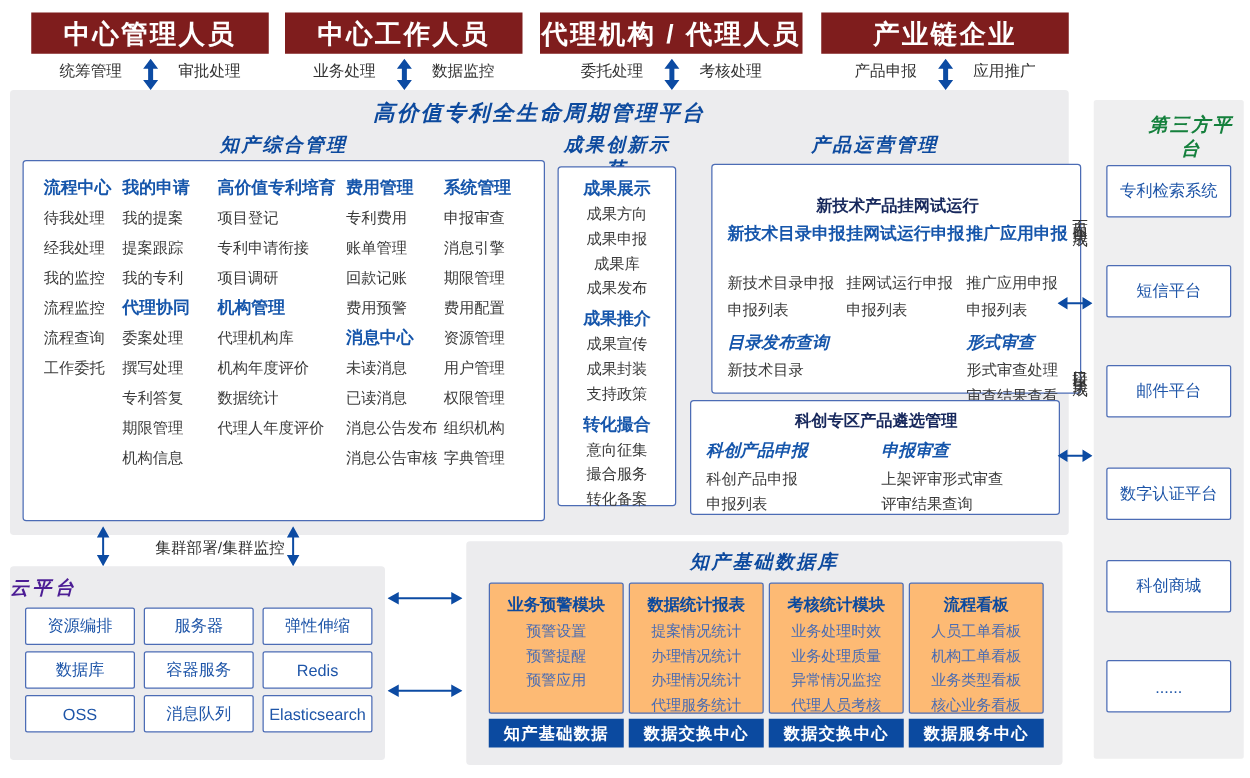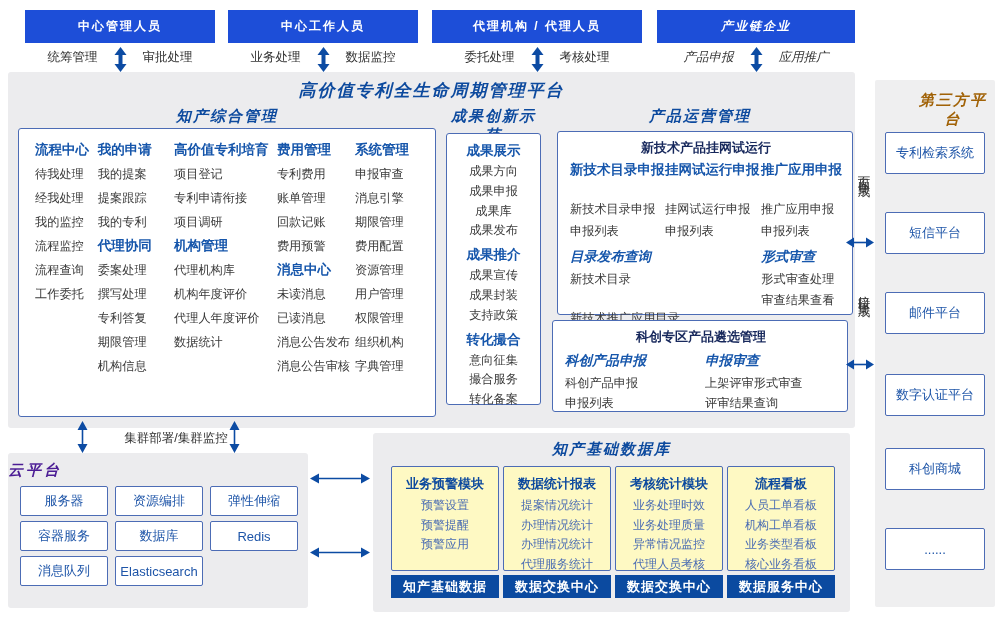"中心管理人员" .actor-bar { background: #1d4ed8 -> #7f1d1d; font-size: 12px -> 21px }
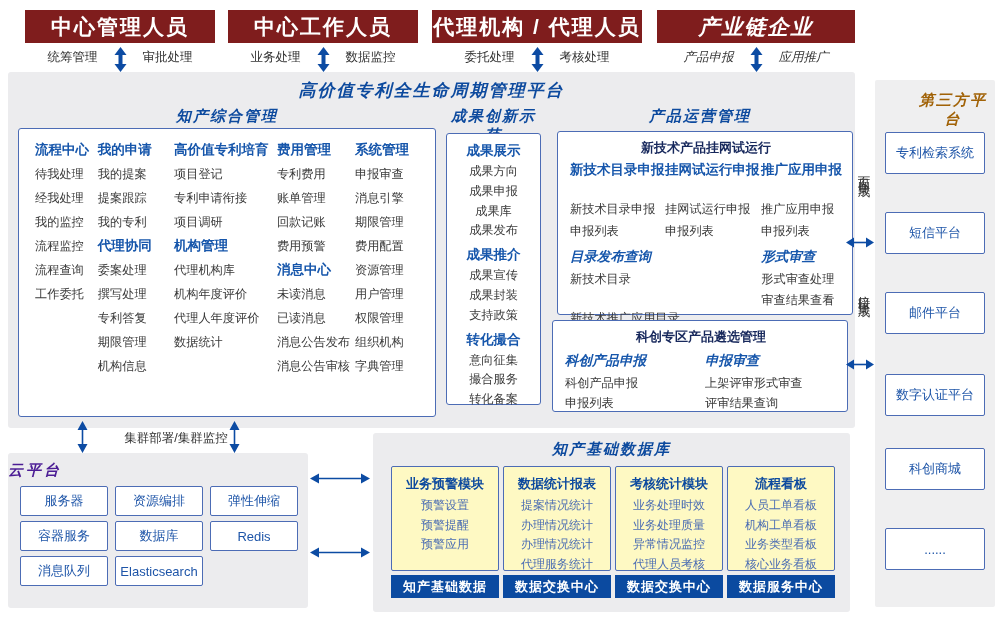"产业链企业" div.actor-group { font-style: italic -> none }
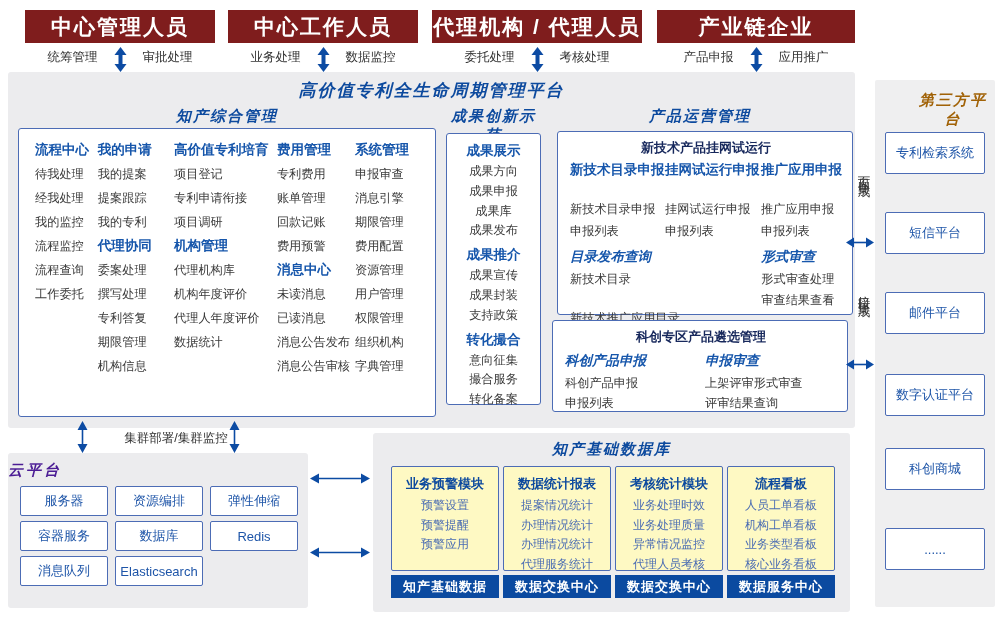"第三方平台" .sidebar-title { color: #a16207 -> #15803d }
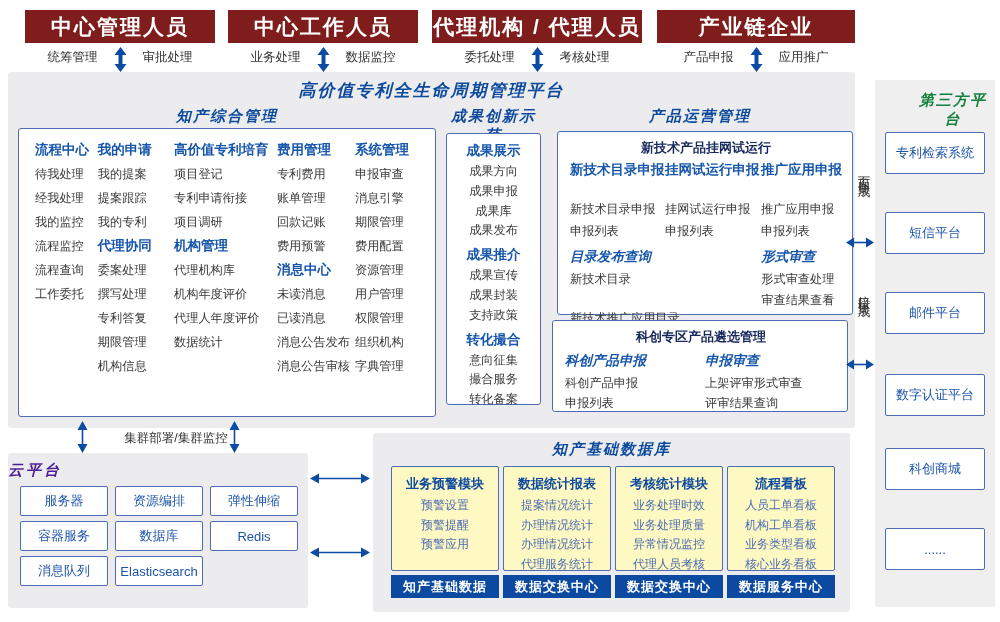"新技术产品挂网试运行" #pb1 { left: 549px -> 561px; padding: 5px 10px 0 12px -> 22px 10px 0 12px }
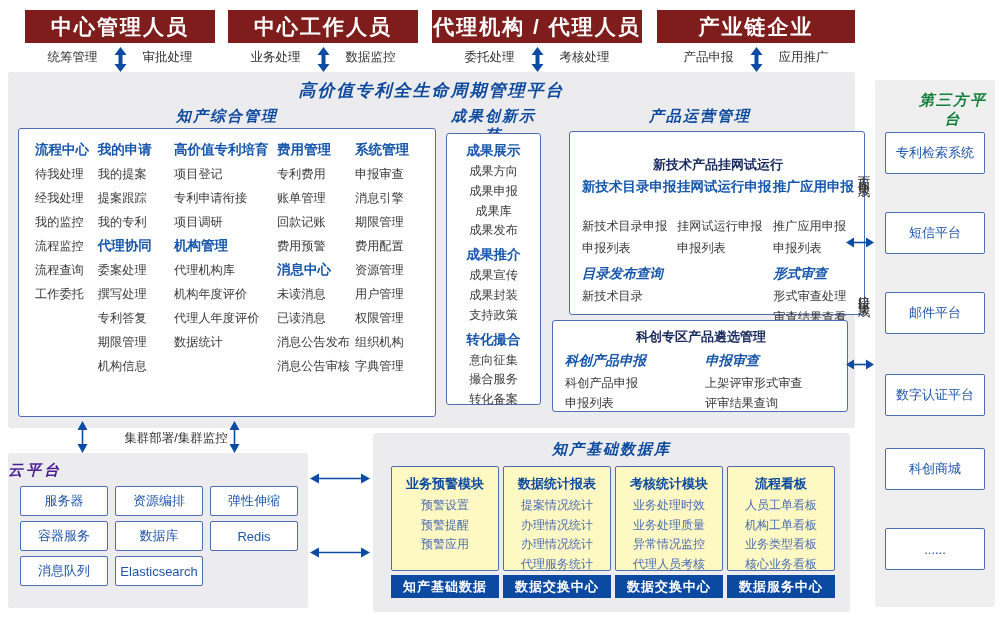"代理人年度评价" div.col-item { order: before "数据统计" -> after "数据统计" }
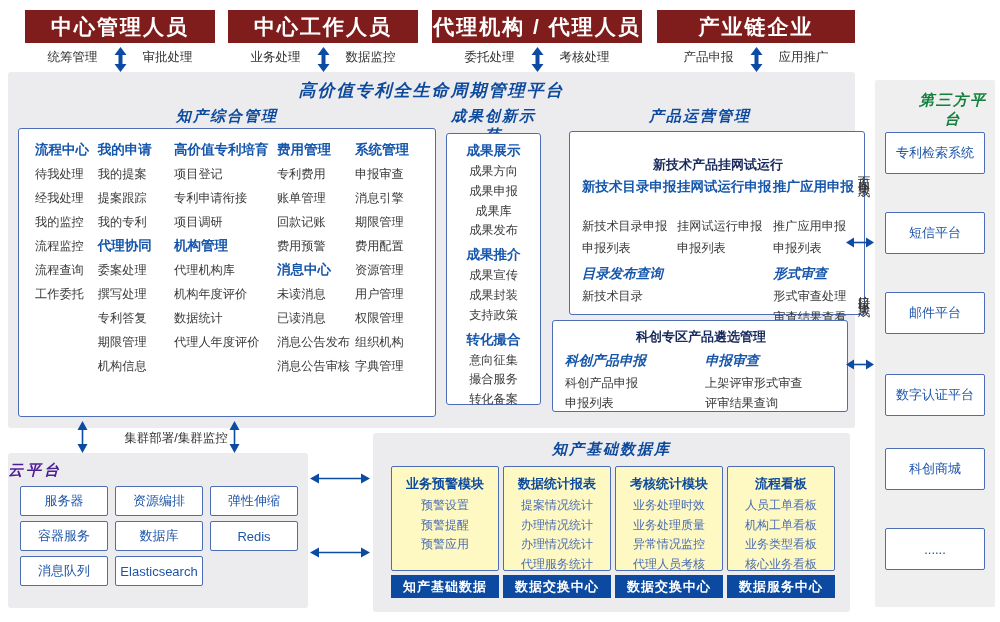"业务预警模块" .db-card { background: #fef9c3 -> #fdba74 }
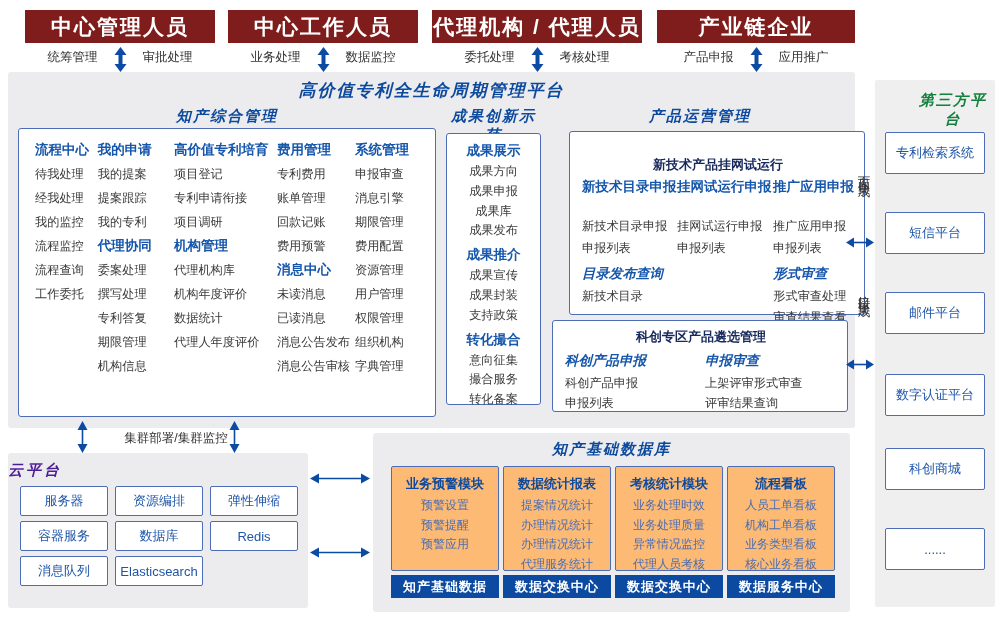"服务器" div.cloud-cell { order: before "资源编排" -> after "资源编排" }
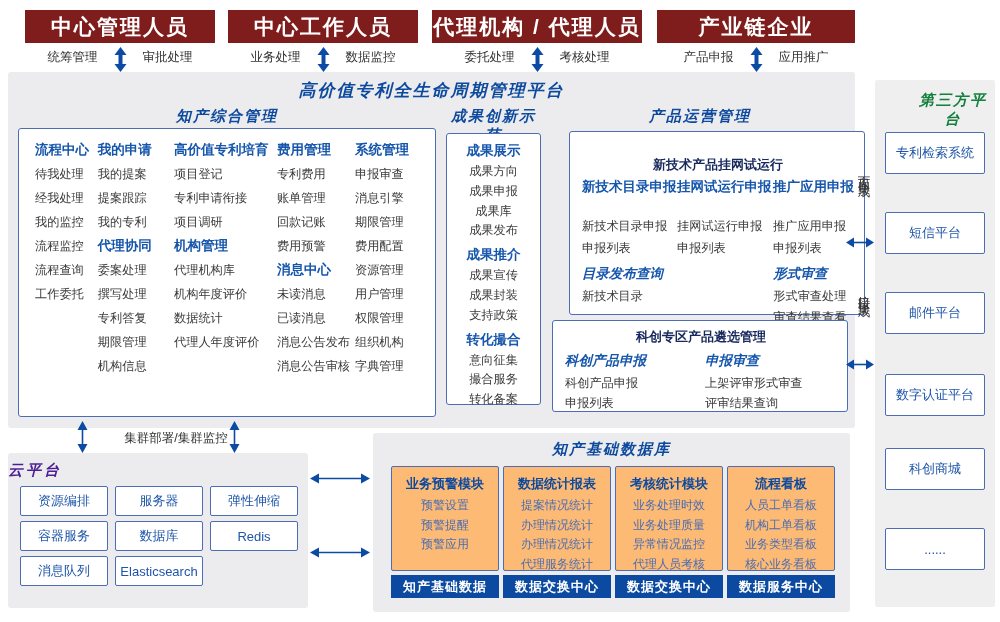"容器服务" div.cloud-cell { order: before "数据库" -> after "数据库" }
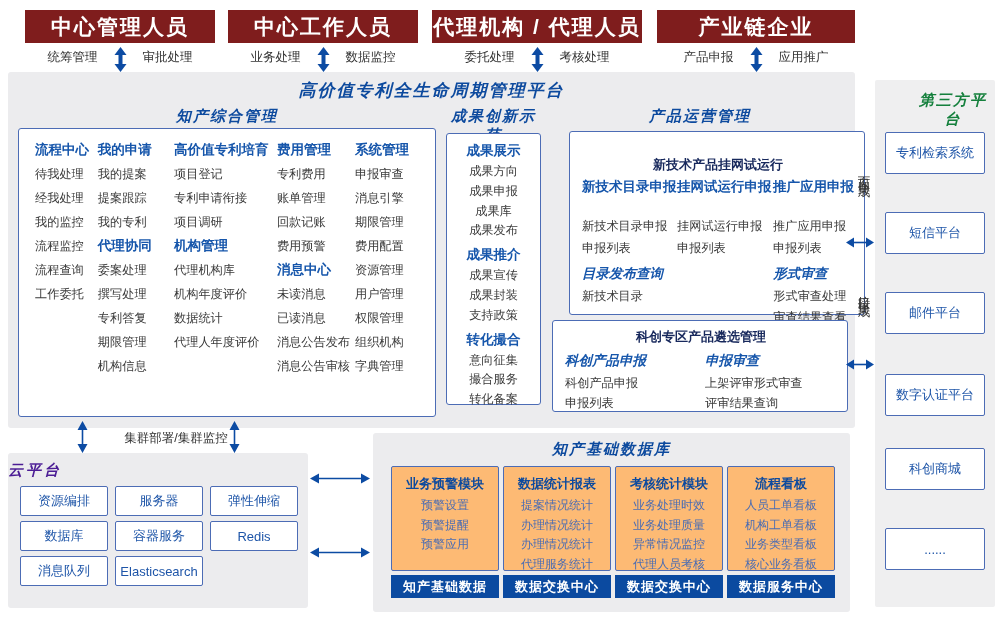"OSS" div.cloud-cell { html: none -> <div>OSS</div> }
